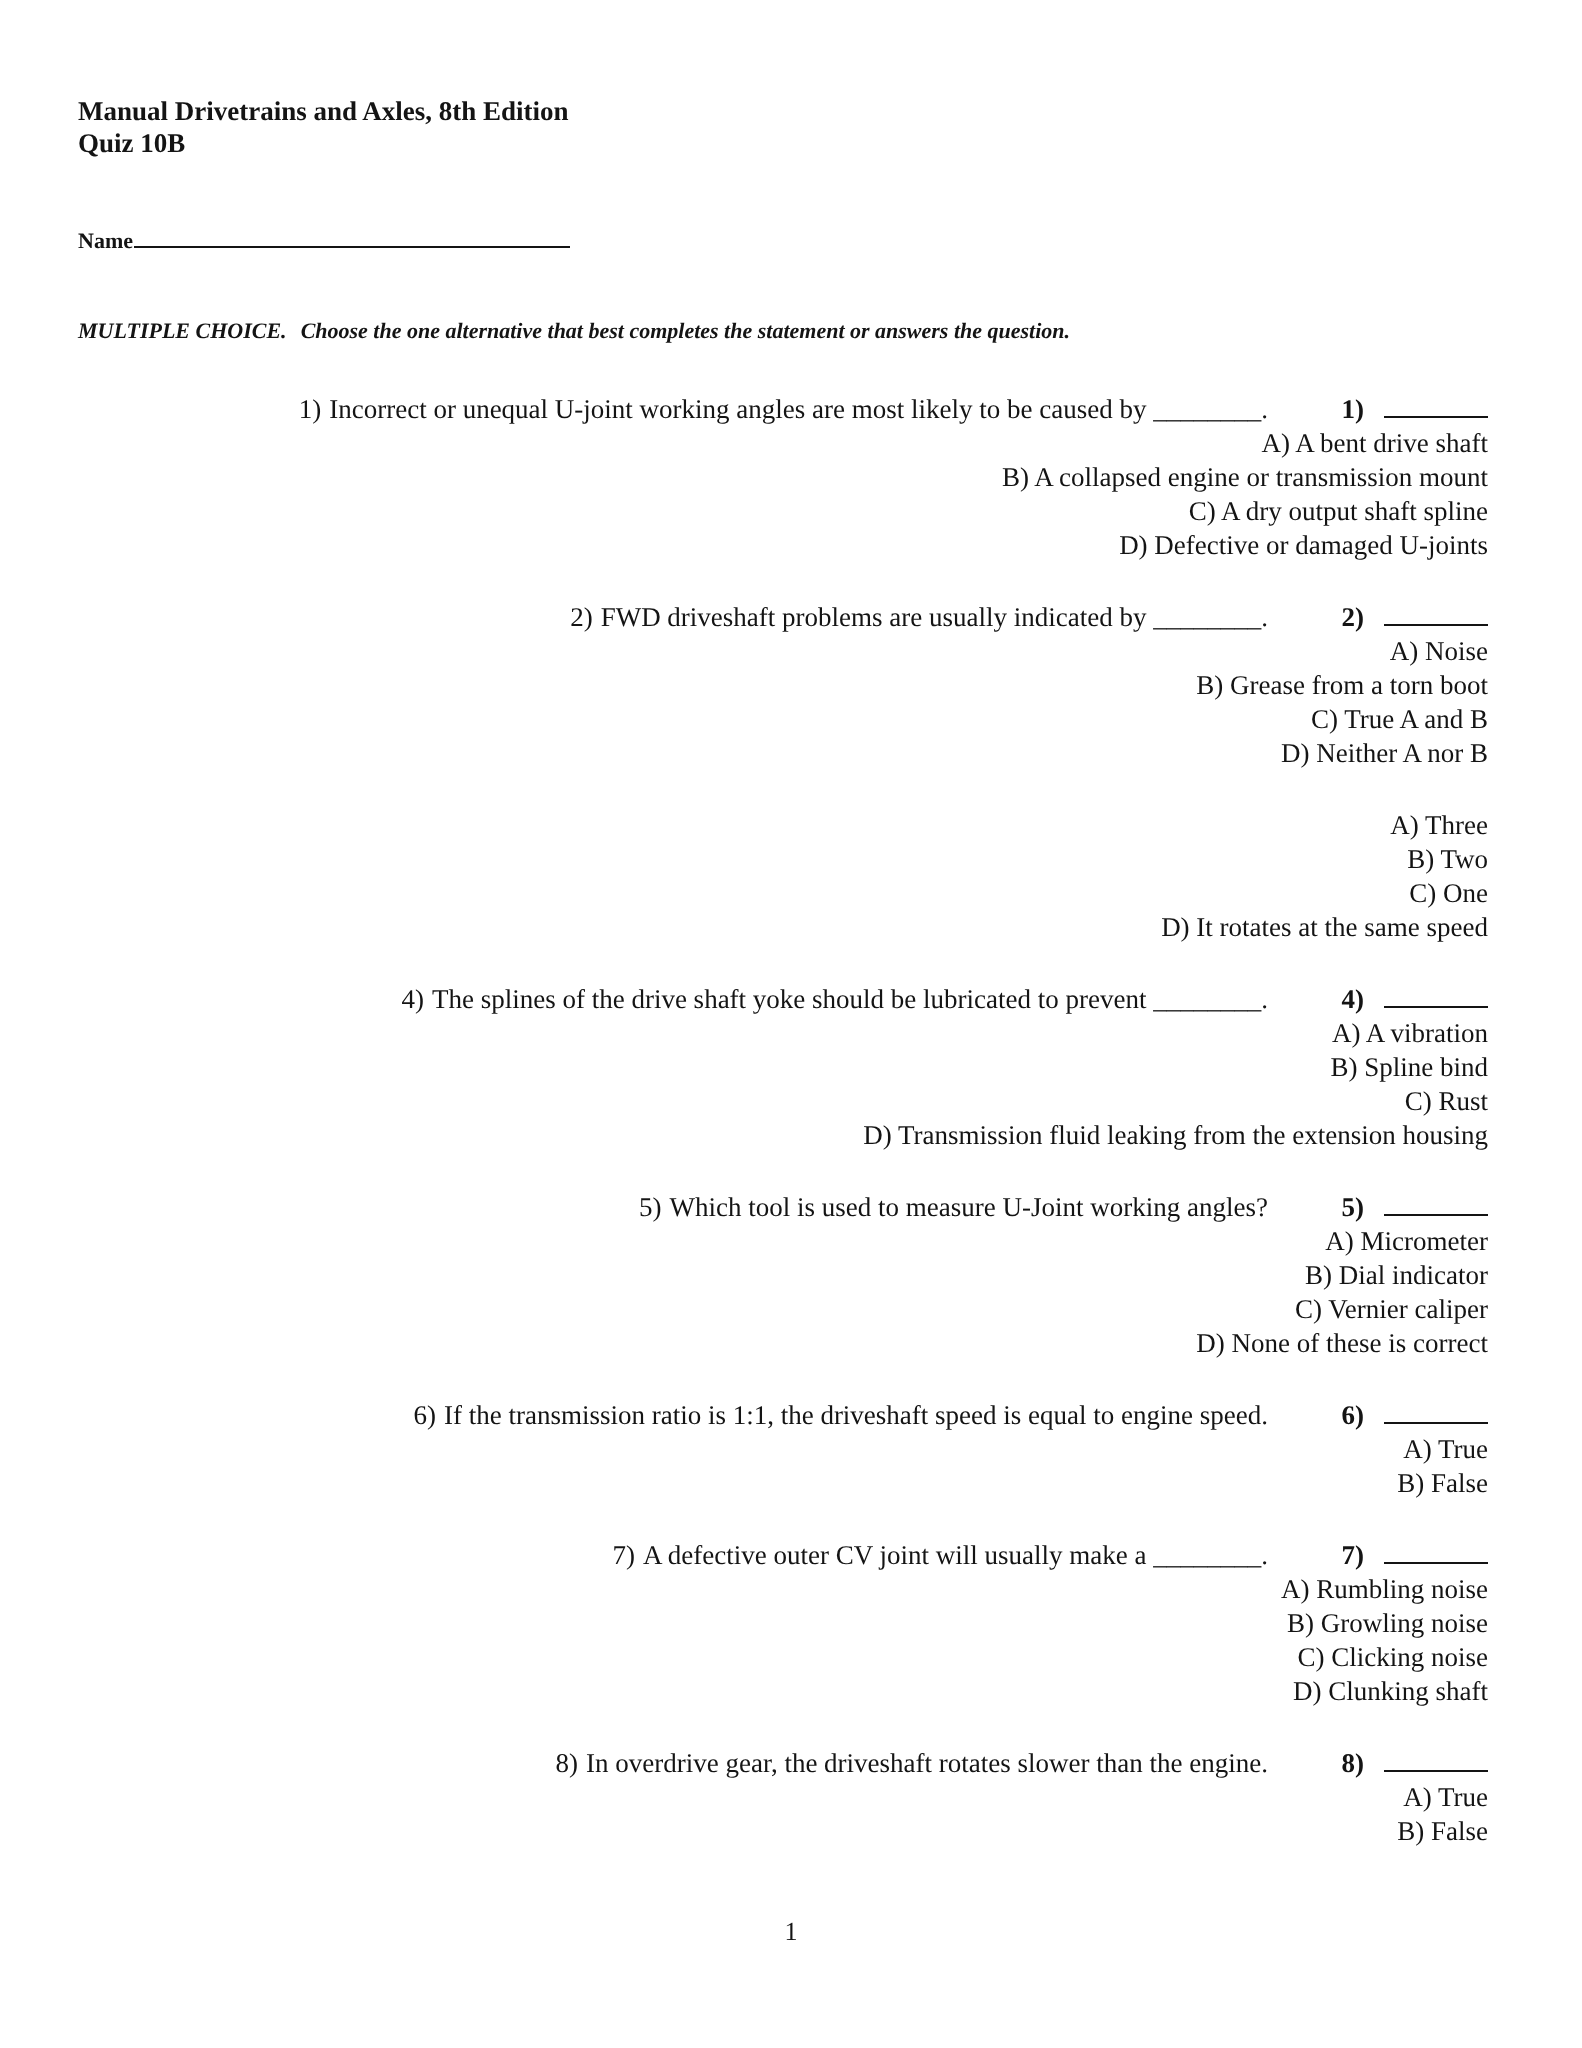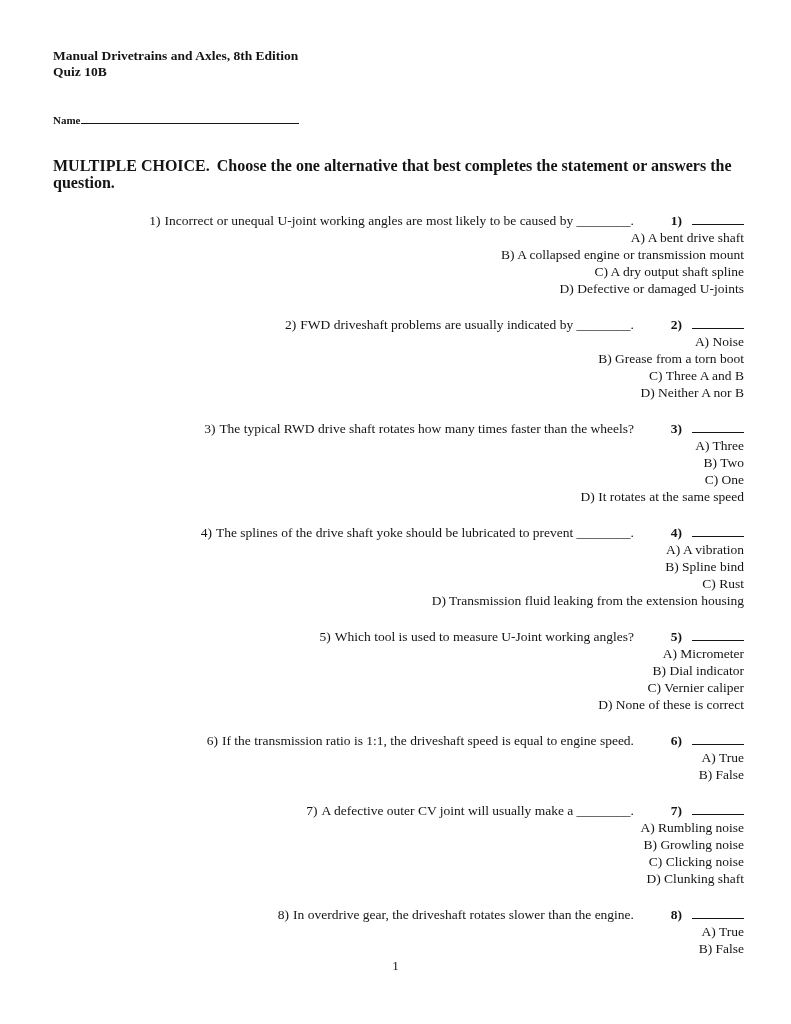"Manual Drivetrains and Axles, 8th" .page { padding: 48px 47px 0 53px -> 48px 47px 0 39px }
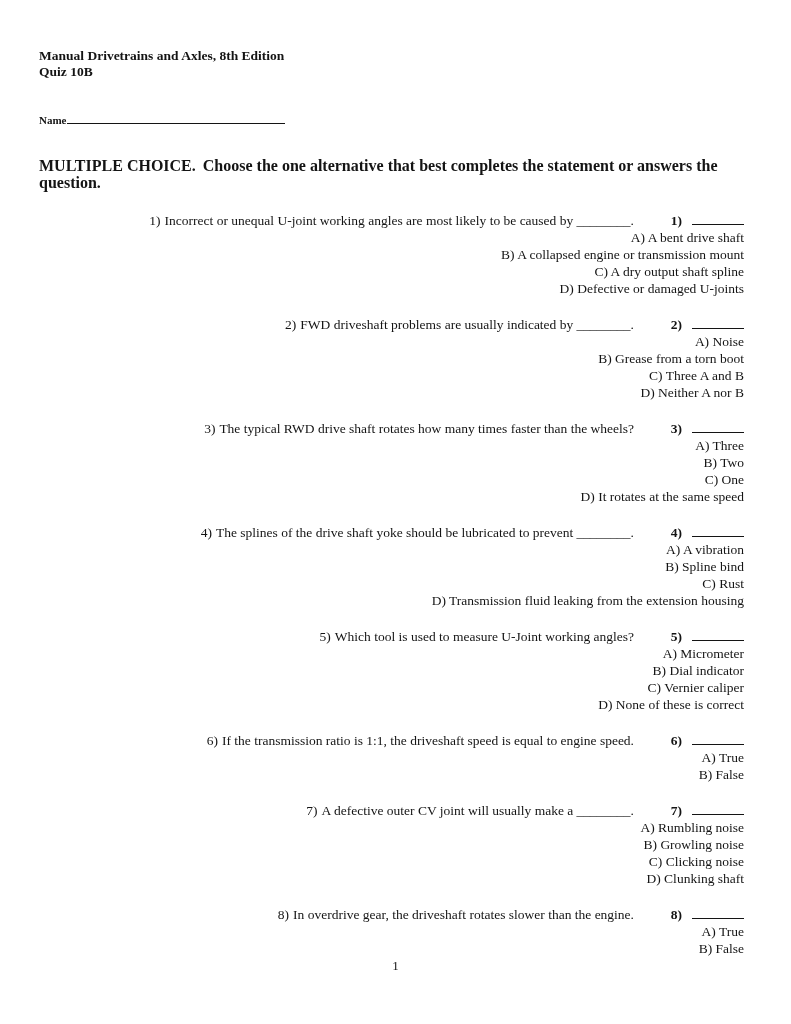"MULTIPLE CHOICE. Choose the one" .instructions { font-size: 16px -> 11px; font-style: none -> italic }
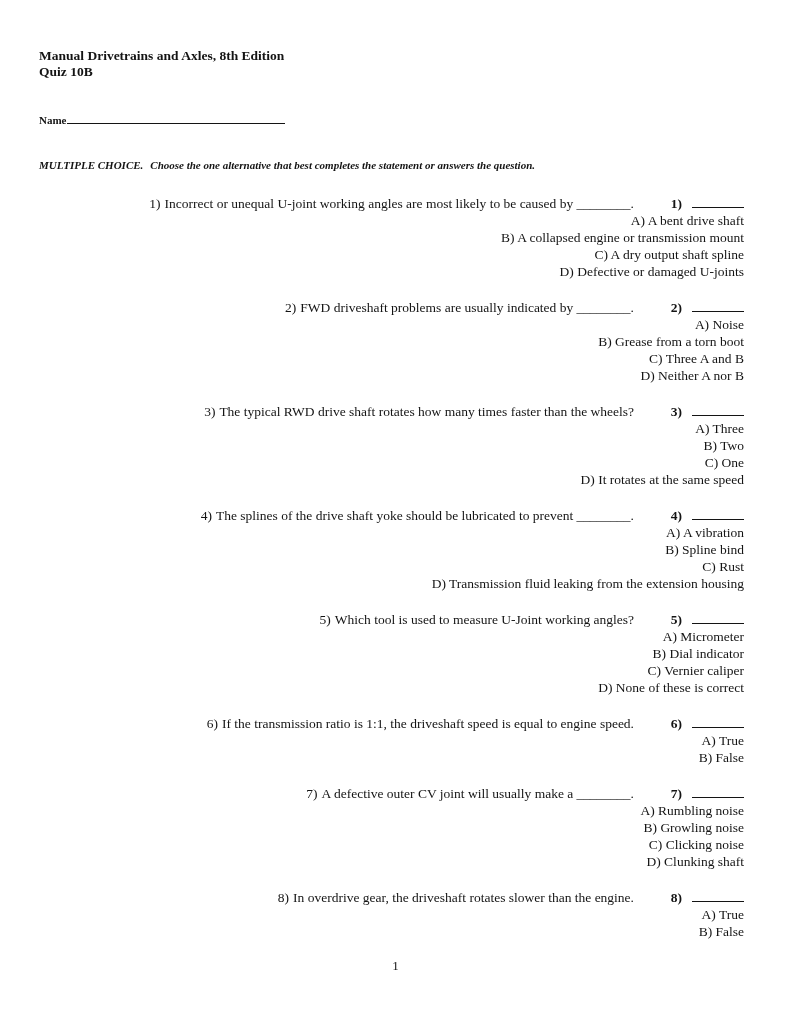"C) Three A and B" div.option { text: Three -> True }
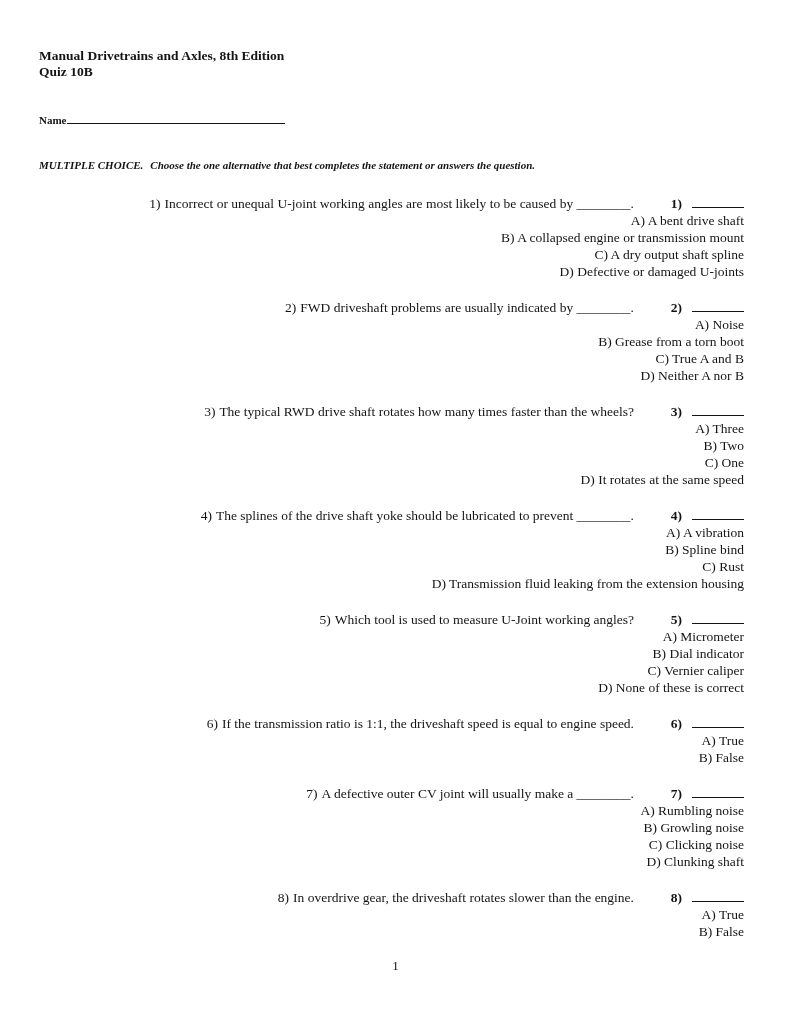"3) The typical RWD drive" div.q-row { html: <div> <div> <span>3)</span><span>The typical RWD drive shaft rotates how many times faster than the wheels?</span> </div> <div> <span>3)</span> <span></span> </div> </div> -> none }
